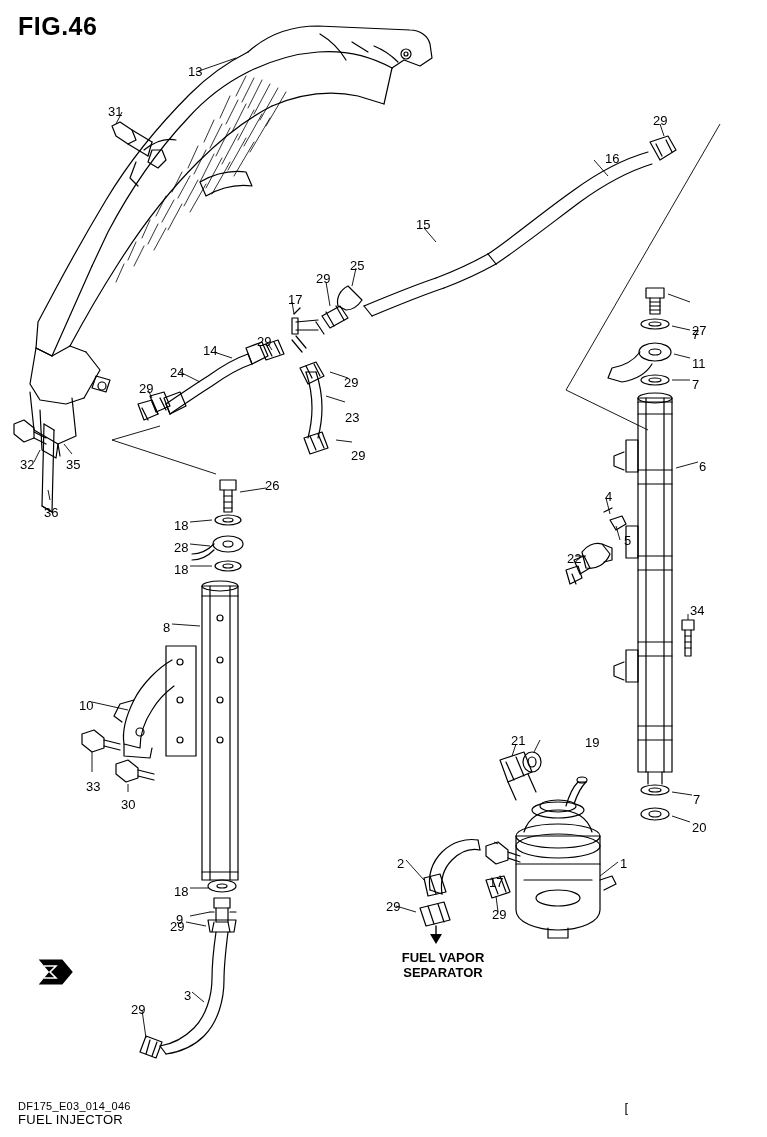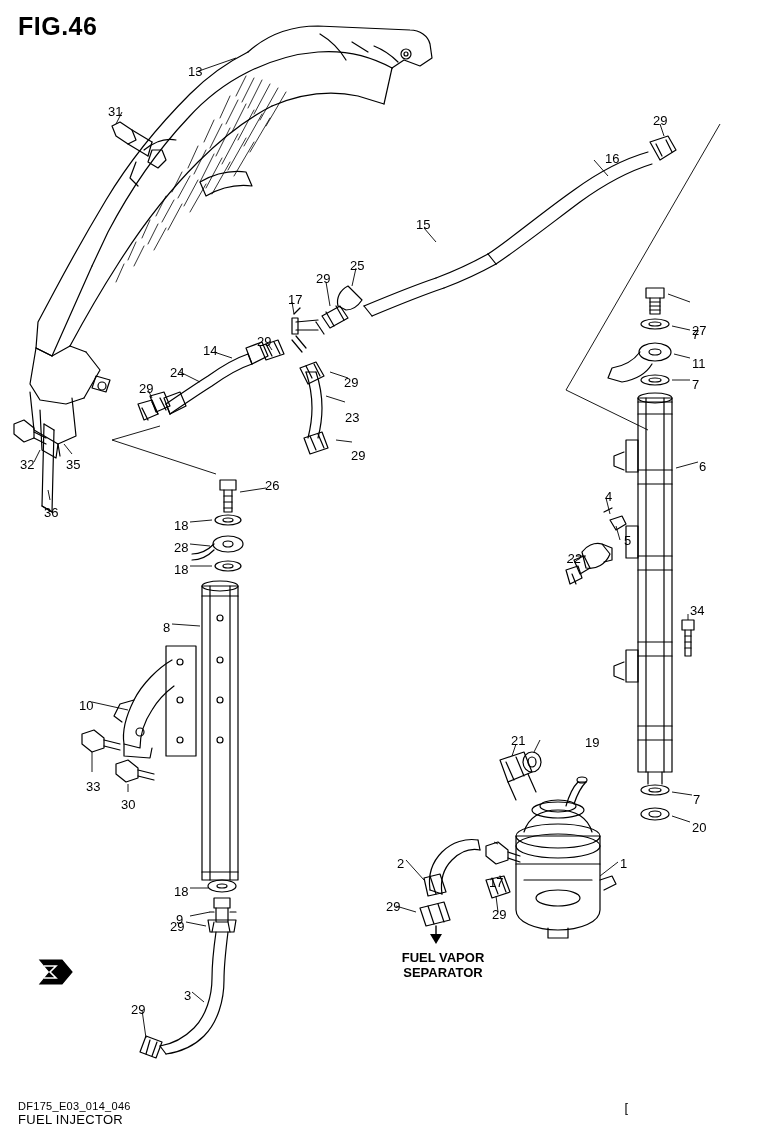"22" div.callout { font-style: italic -> none }
